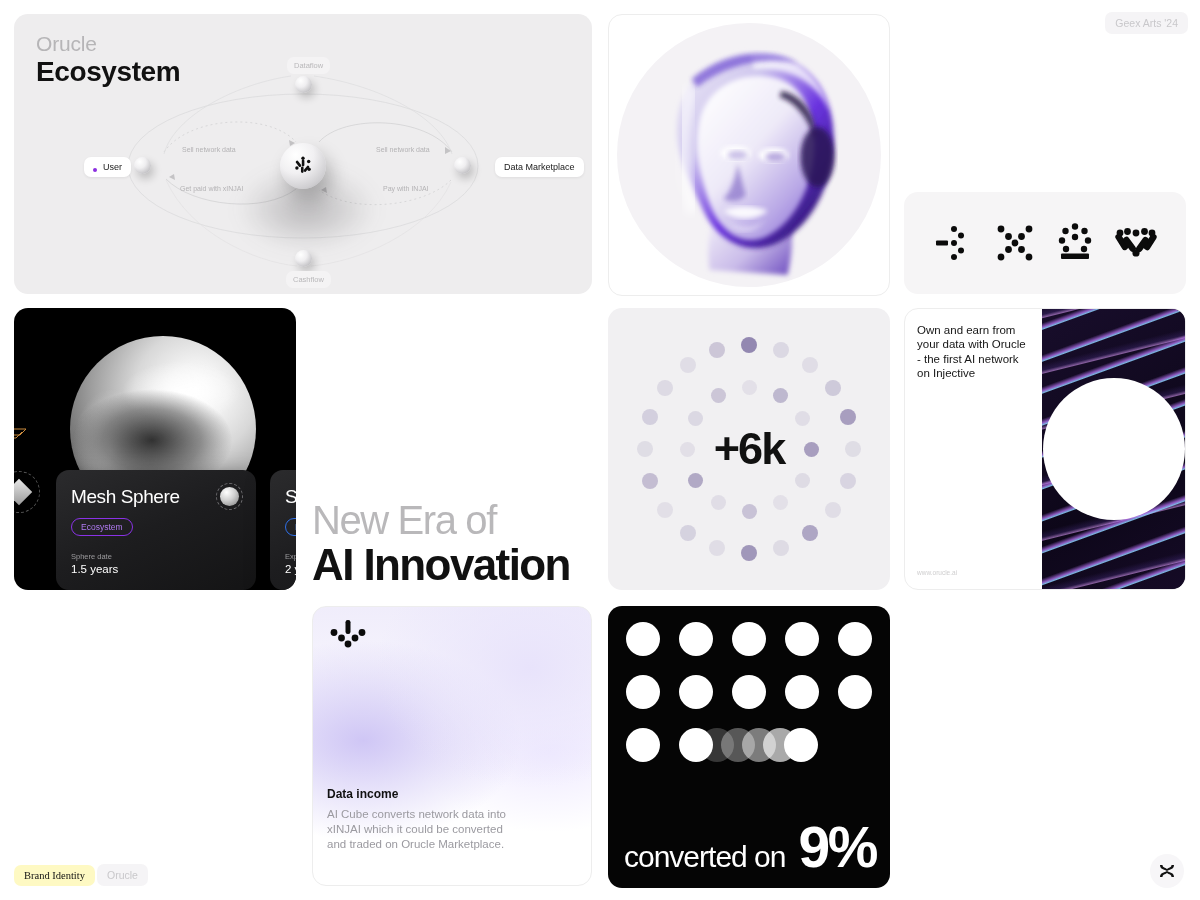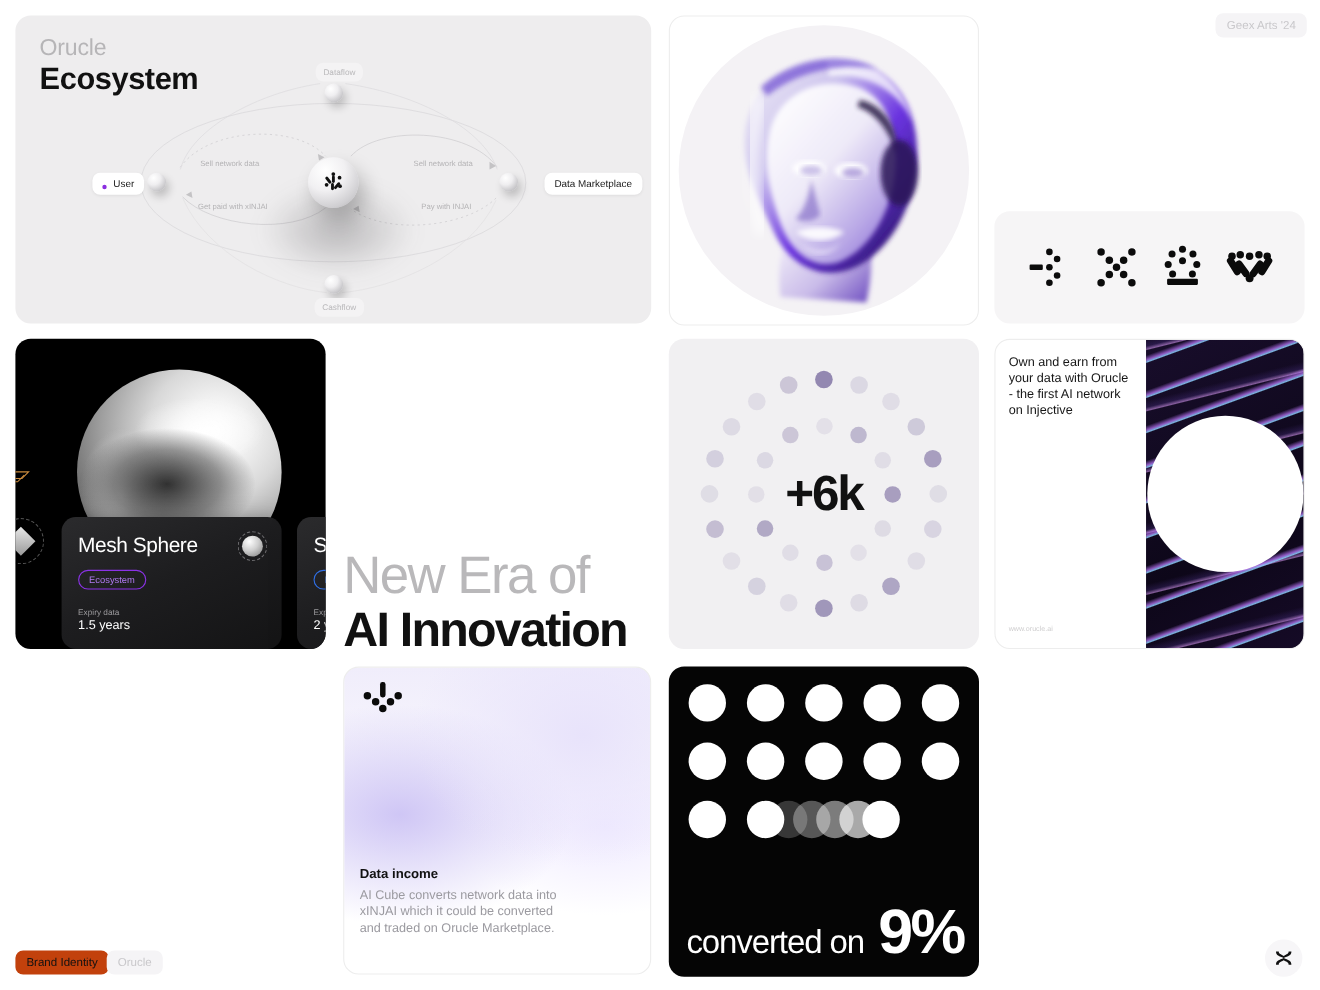"New Era of" .hl1 { font-size: 48px -> 40px }
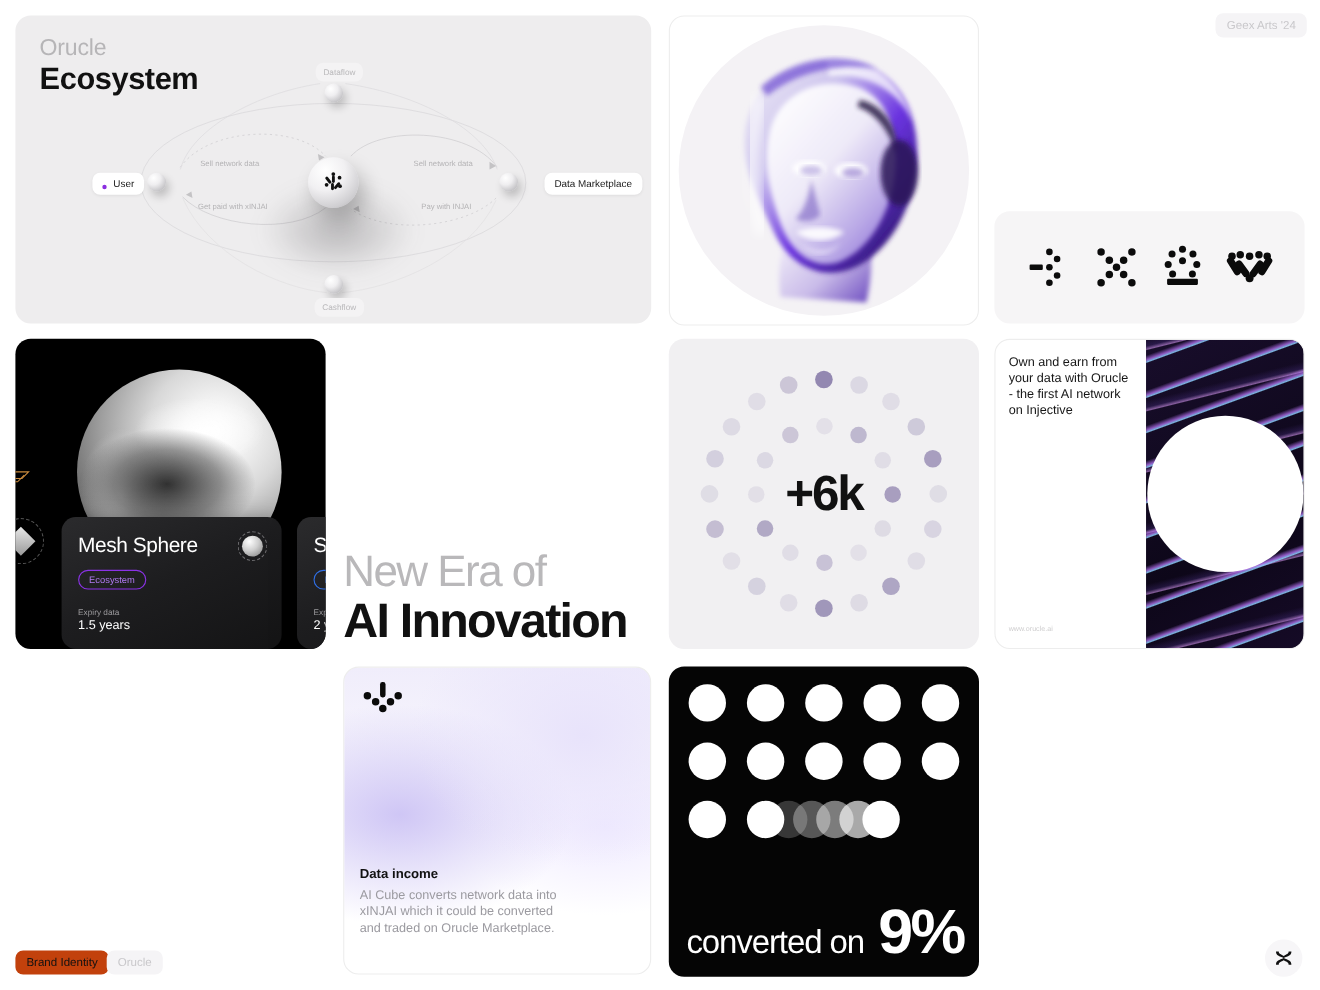"Expiry data" div.nft-exp-l { text: Expiry data -> Sphere date }
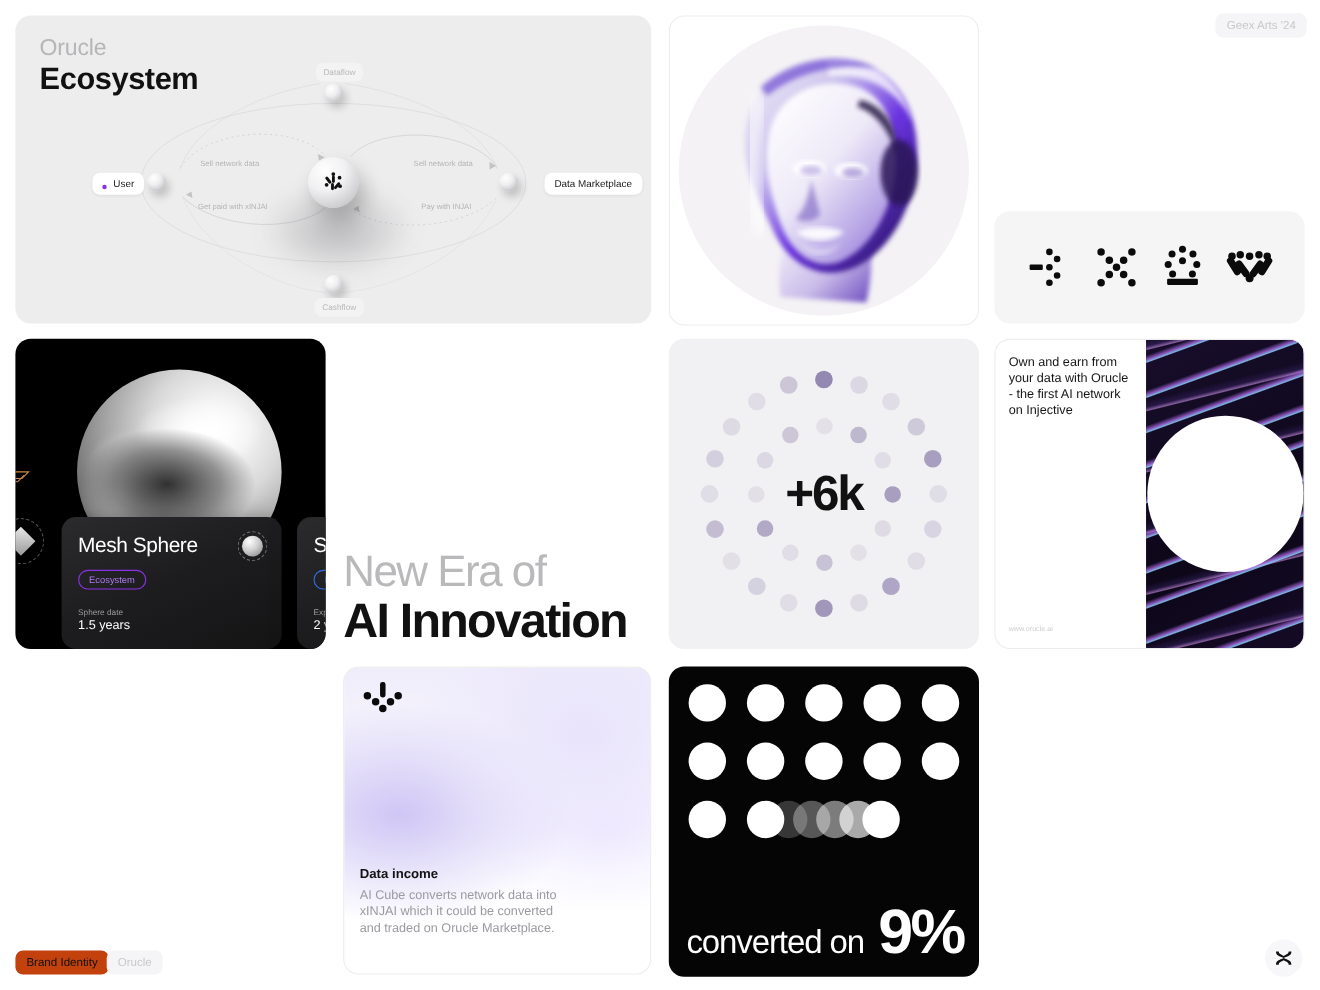"Brand Identity" .tag-dark { background: #c2410c -> #fef9c3; font-family: none -> Liberation Serif, serif }
